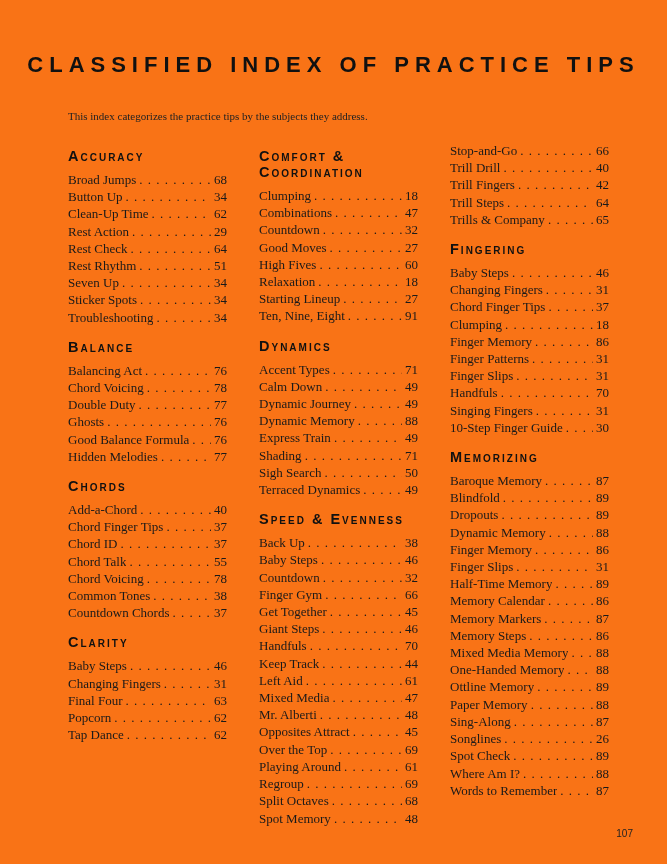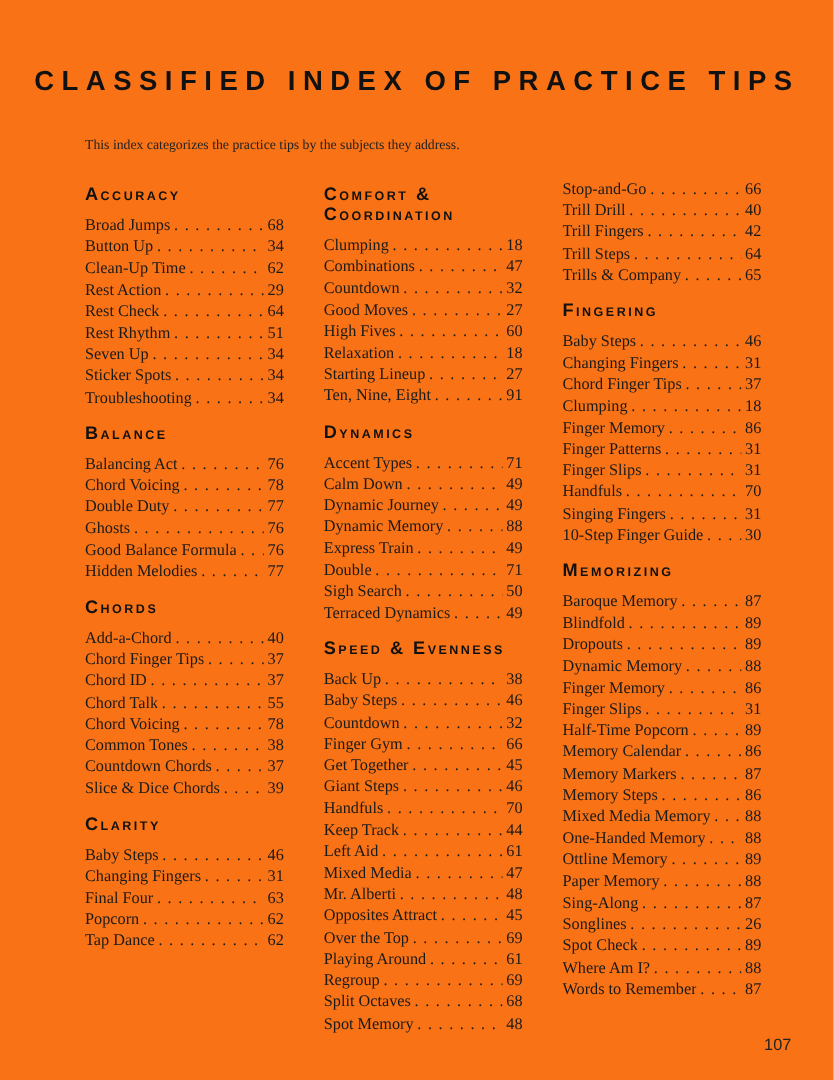"Double" span.label { text: Double -> Shading }
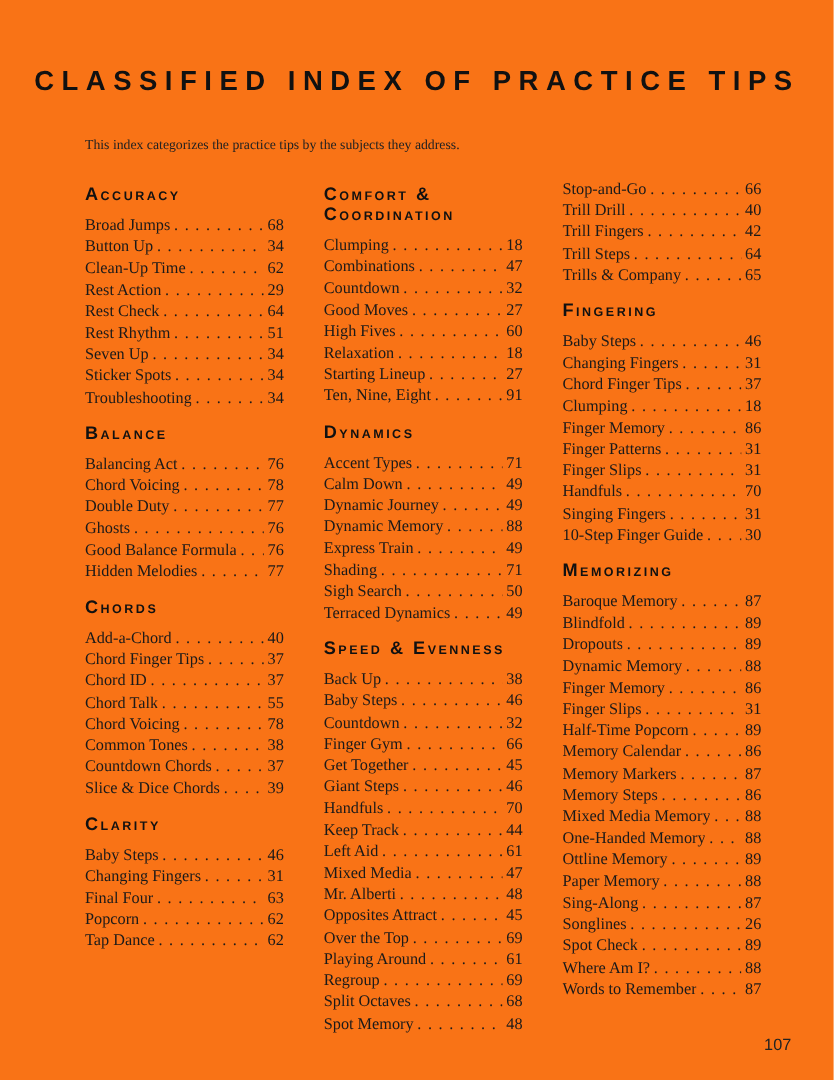"Half-Time Popcorn" span.label { text: Popcorn -> Memory }
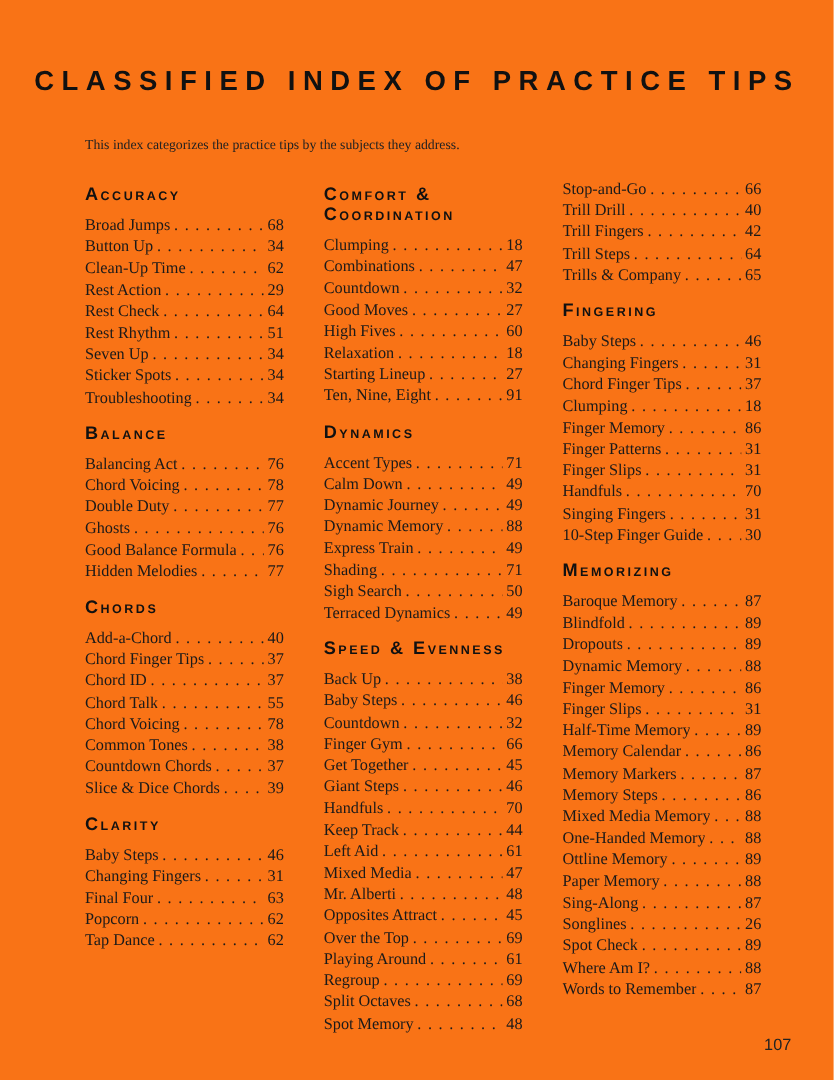"Slice & Dice Chords" div.entry { html: <div> <span>Slice &amp; Dice Chords</span> <span></span> <span>39</span> </div> -> none }
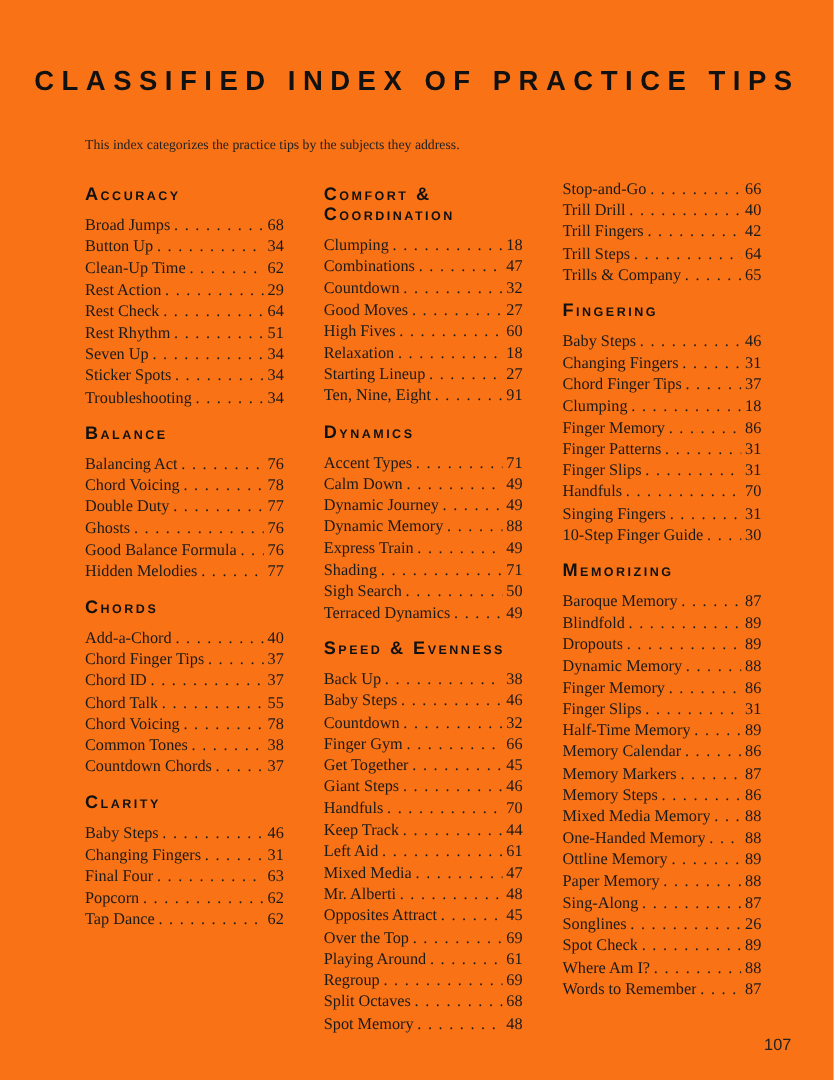"107" .page-number { font-size: 13px -> 10px }
